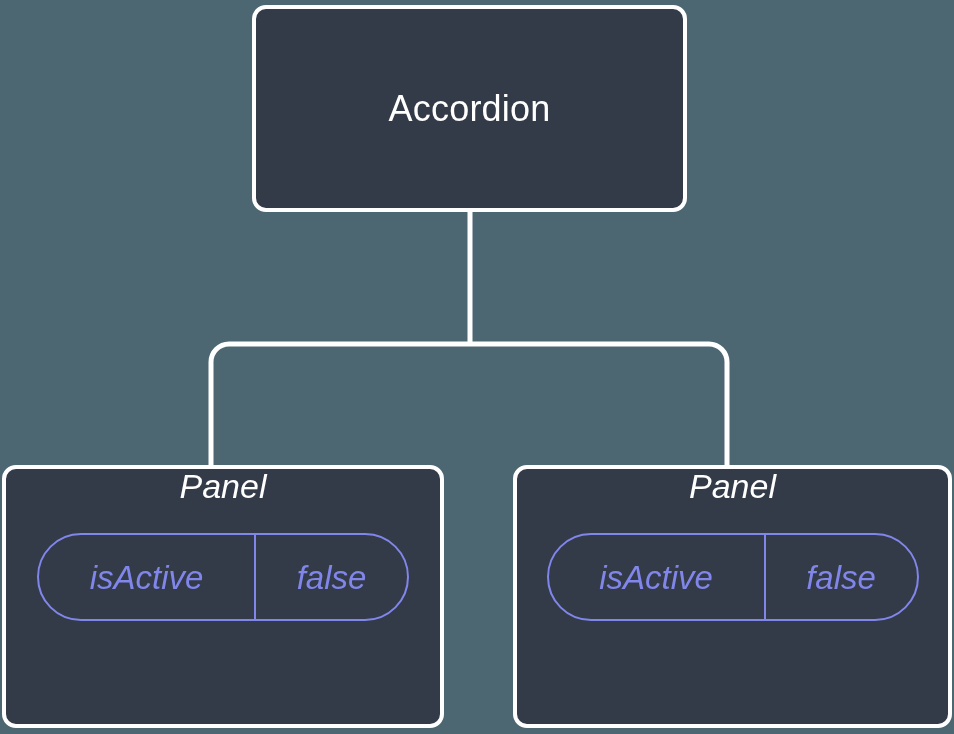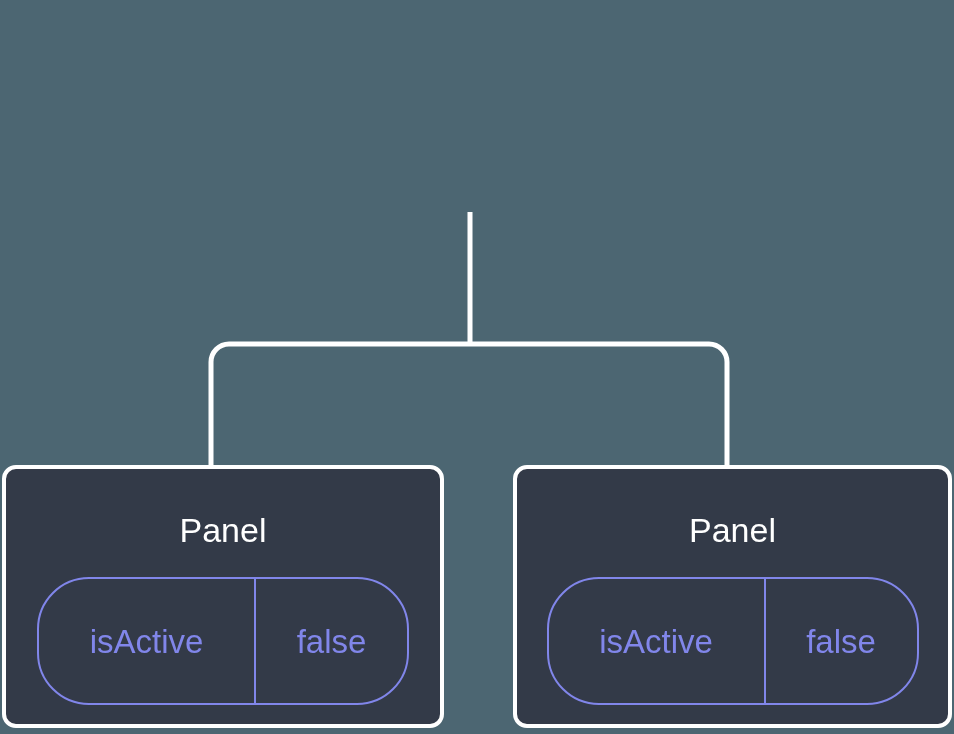"Accordion" div.node { html: none -> <div> <span>Accordion</span> </div> }
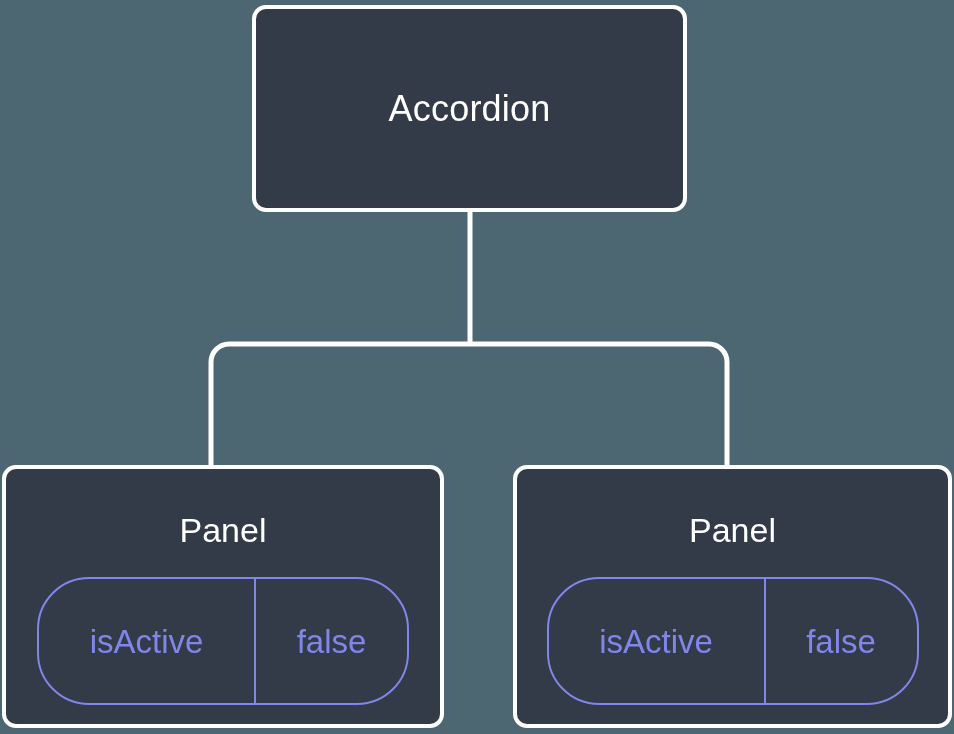"Panel" .panel-node { font-style: none -> italic; padding-top: 44px -> none }
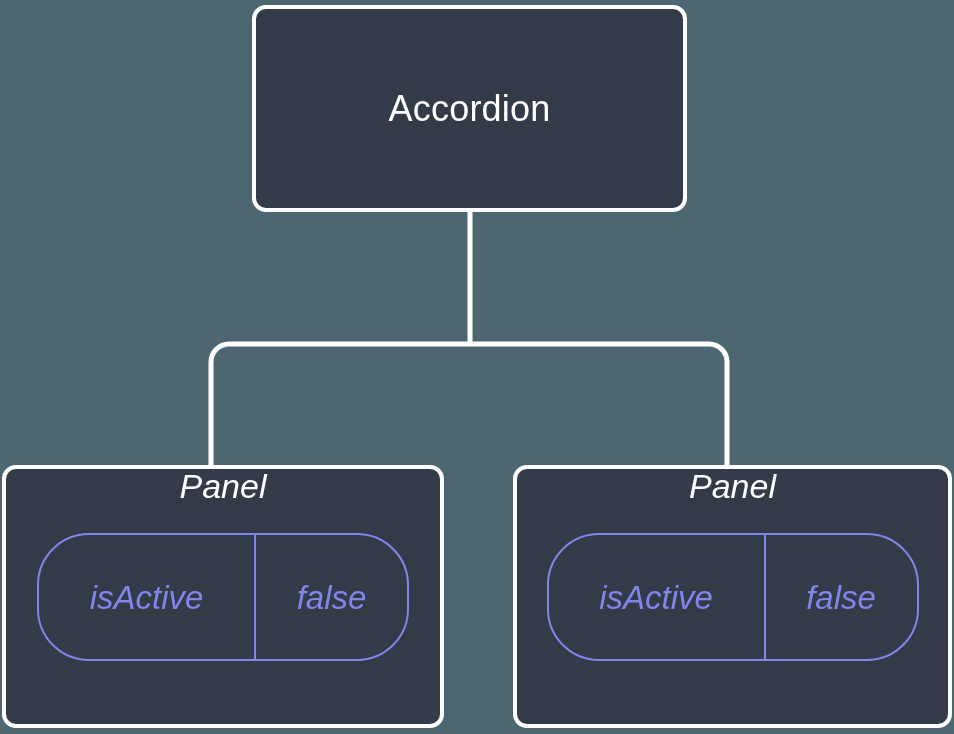"isActive" .state-pill { height: 128px -> 88px }
